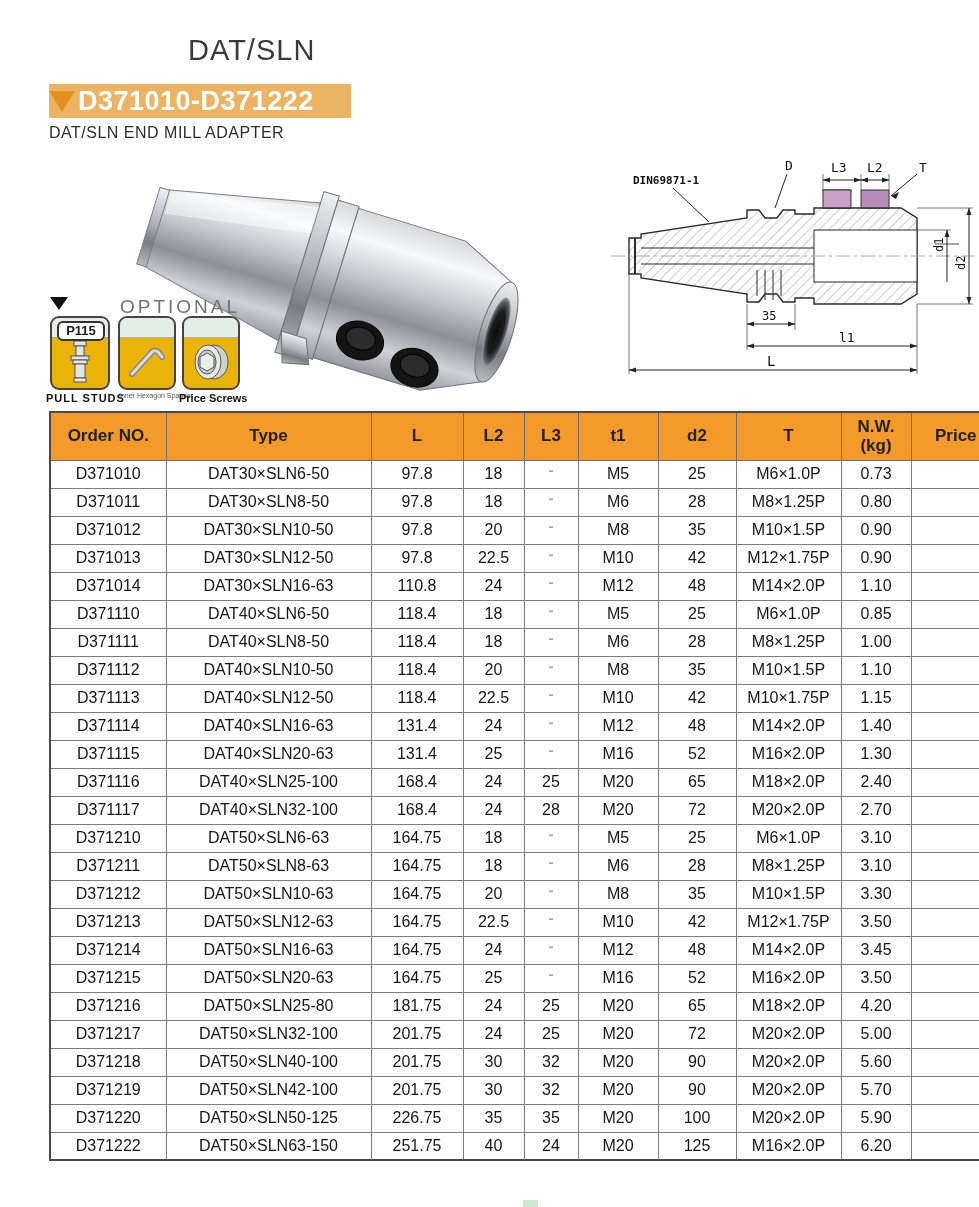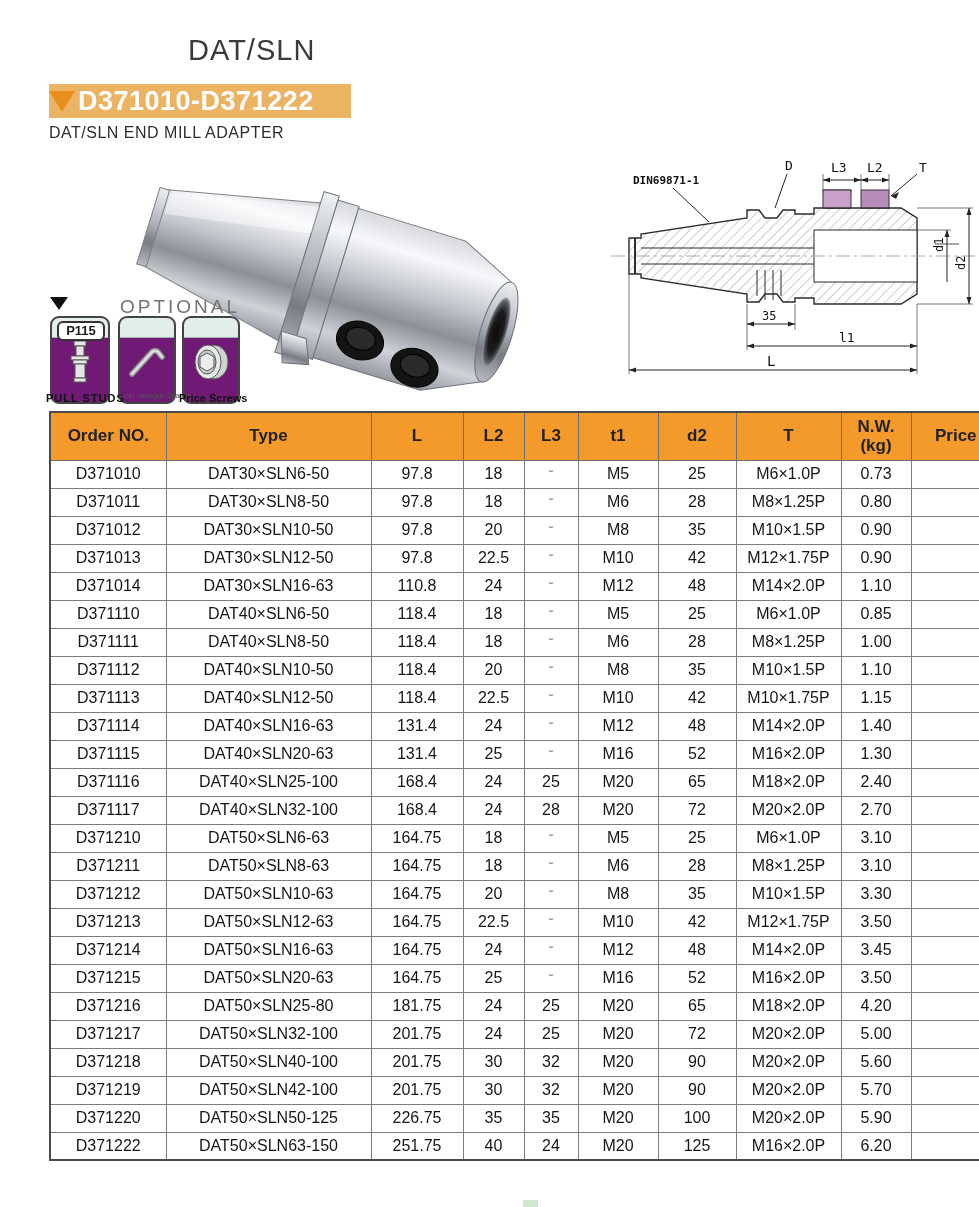"P115" .opt-box { background: #701a75 -> #eab308; height: 88px -> 74px }
